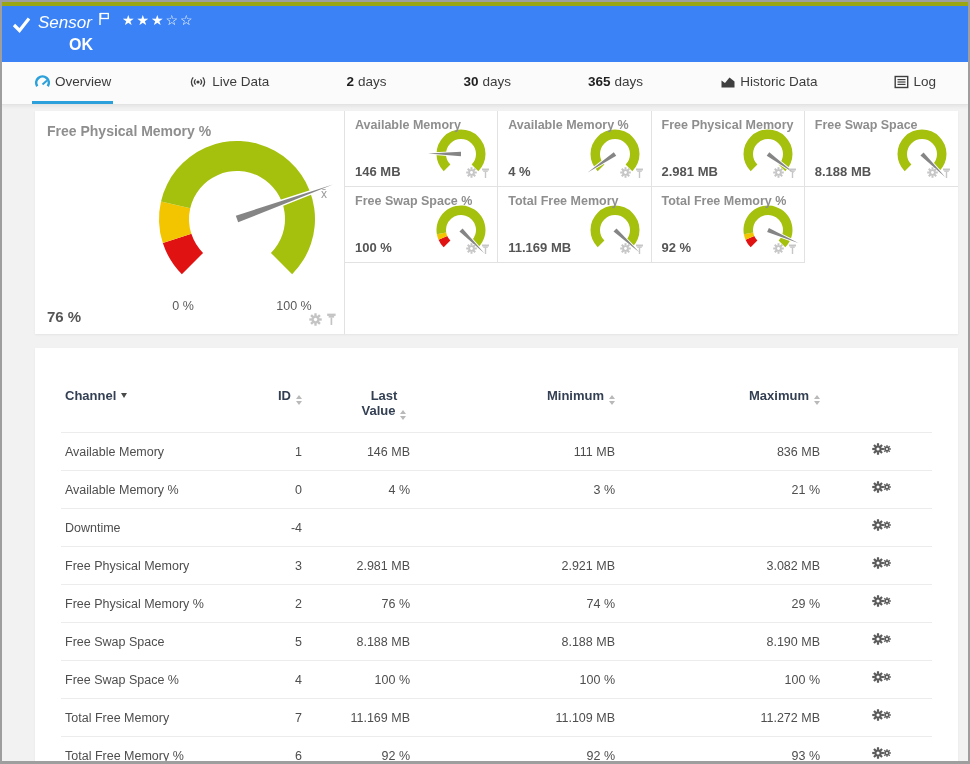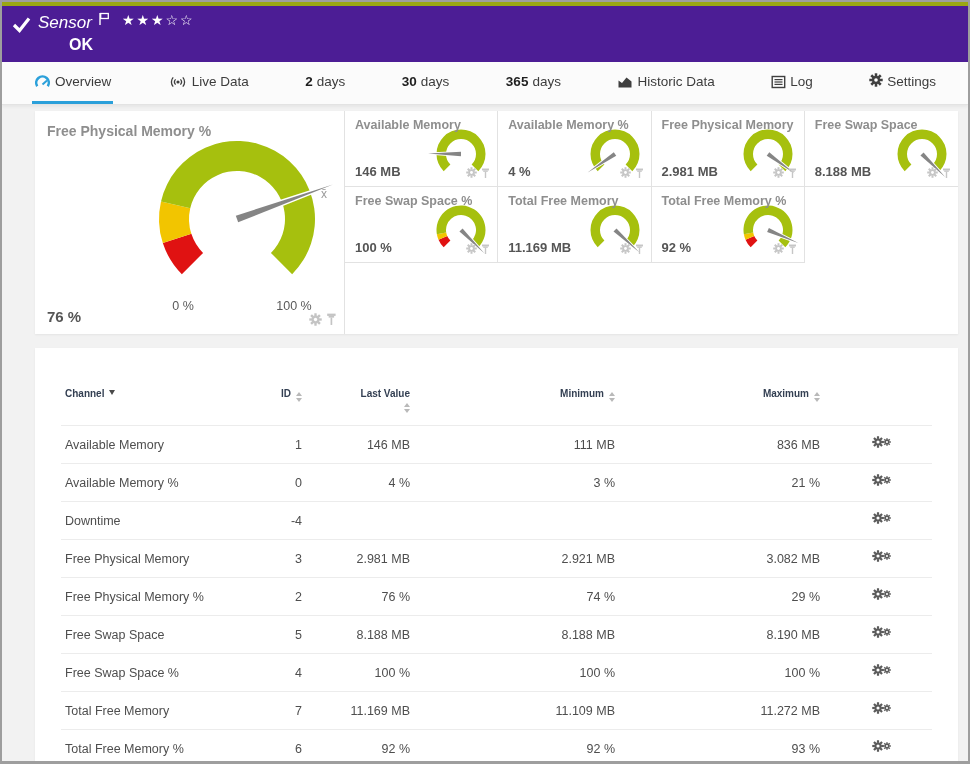"Sensor" .status-bar { background: #4c1d95 -> #3b82f6 }
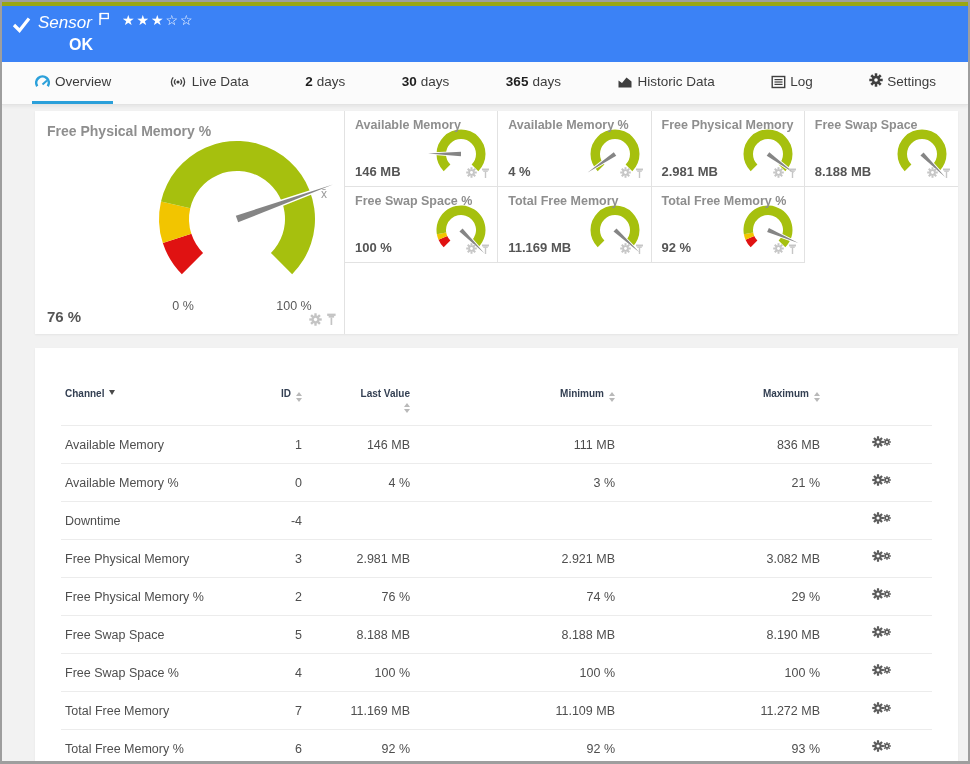"Settings" div.tab { html: <div> <span><svg> <line></line> <line></line> <line></line> <line></line> <line></line> <line></line> <line></line> <line></line> <circle></circle> <circle></circle> </svg></span> <span>Settings</span> </div> -> none }
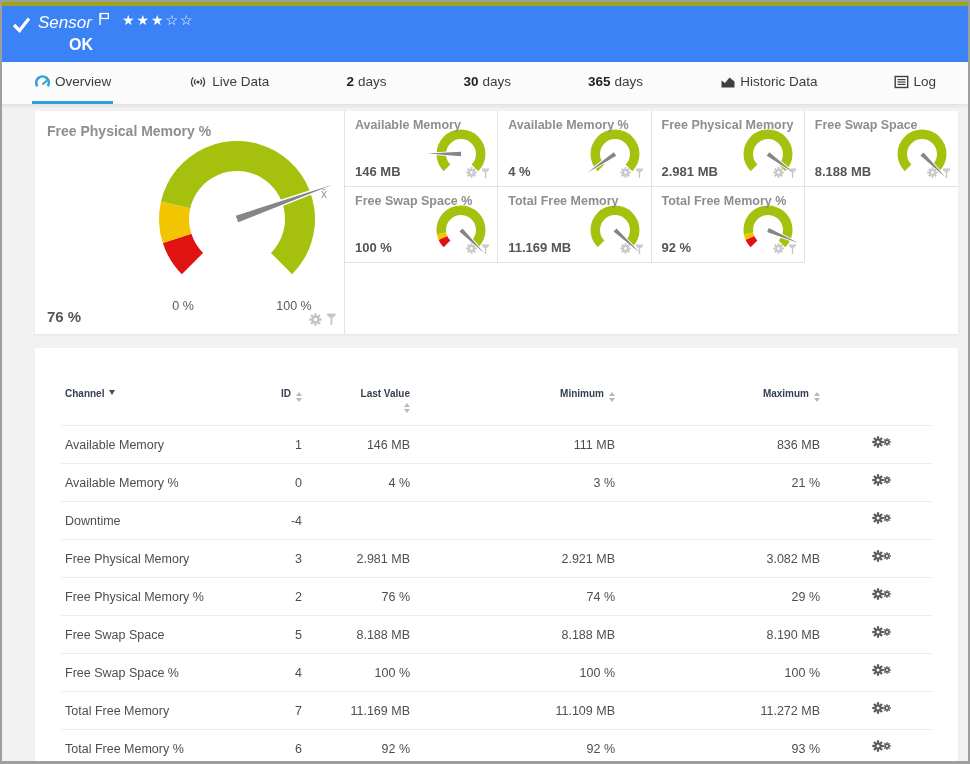"Channel" th { font-size: 10px -> 13px }
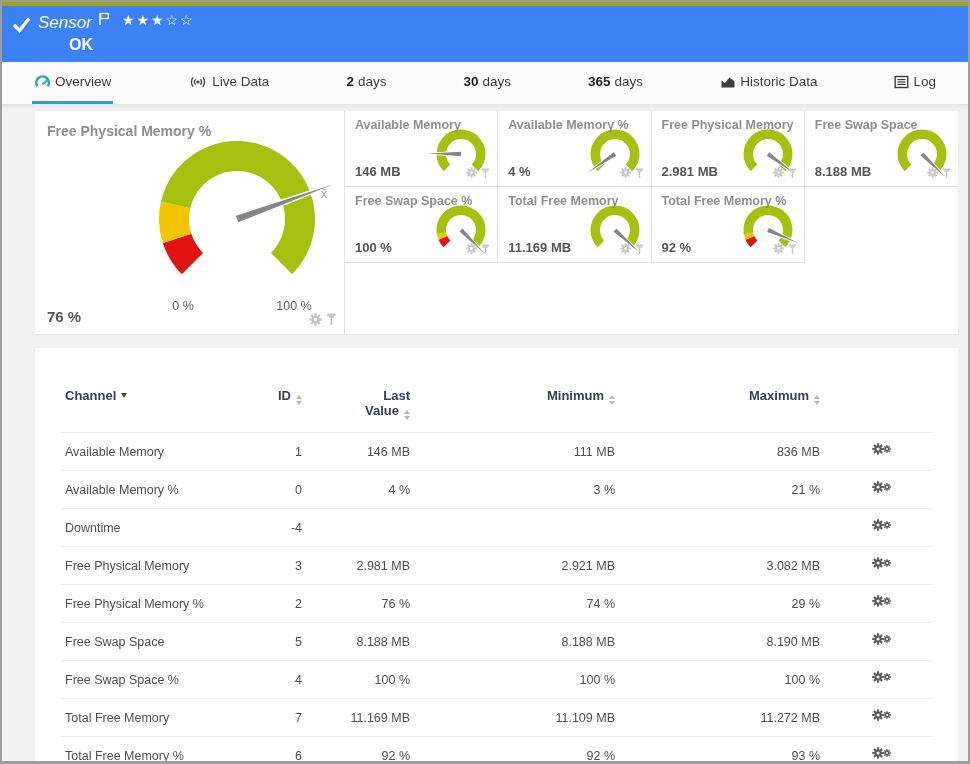"Last Value" .th-narrow { text-align: none -> center }
